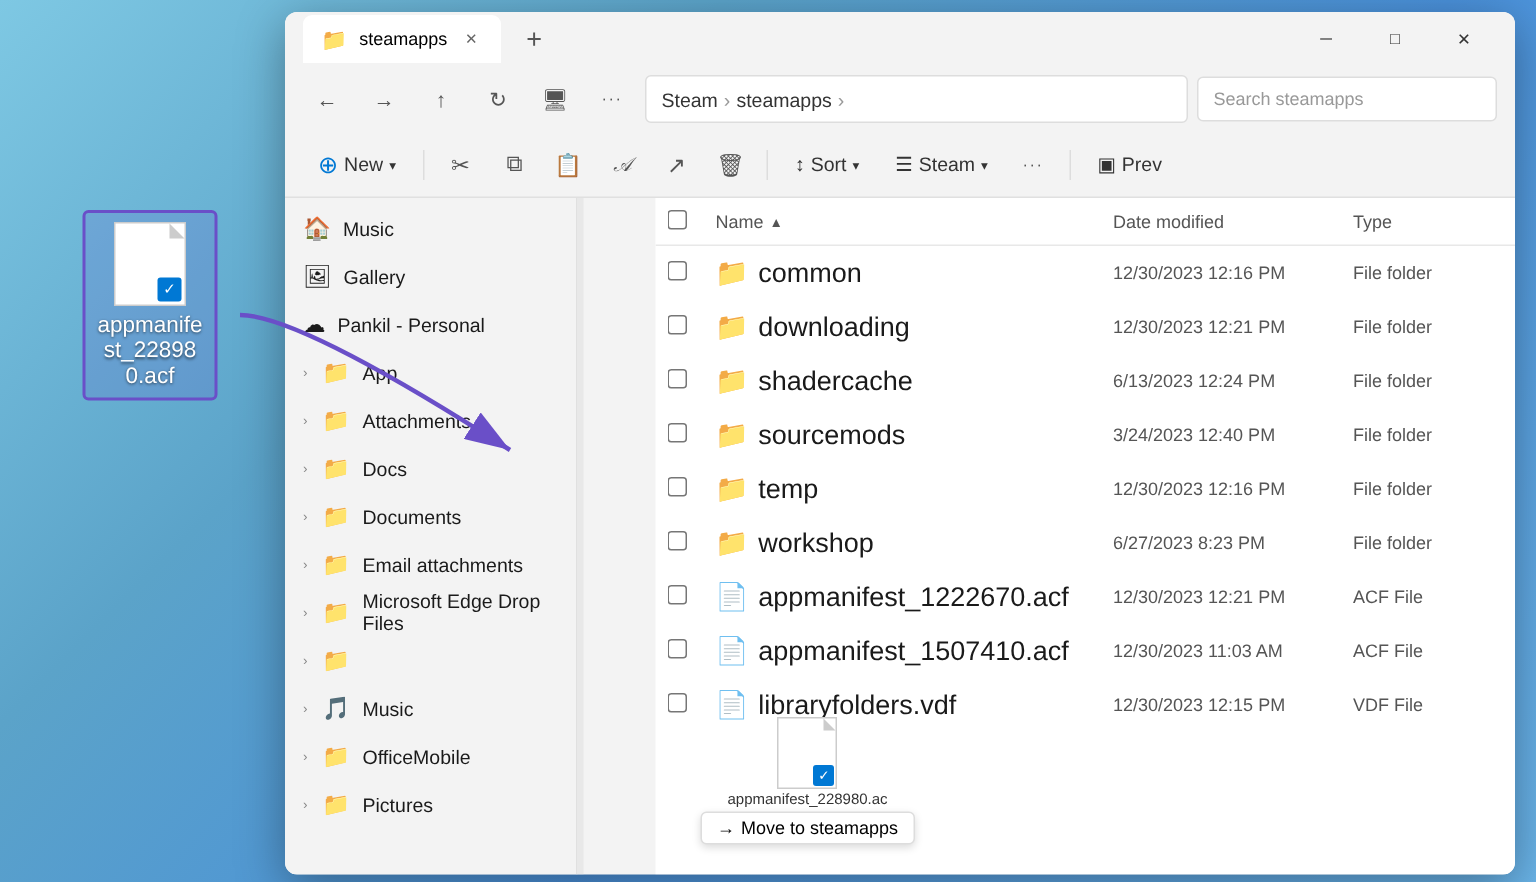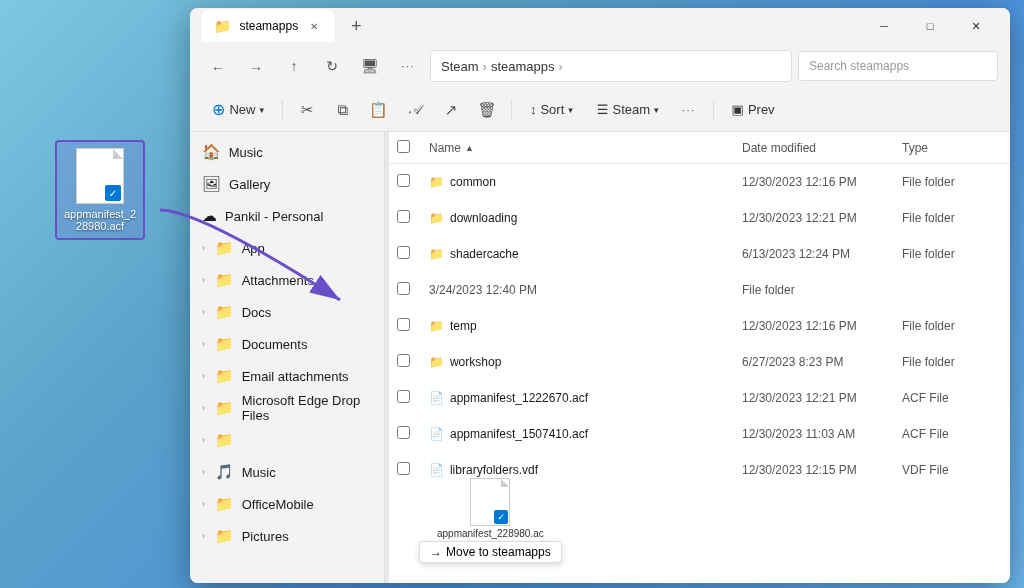"Name" .file-panel { margin-left: none -> 48px }
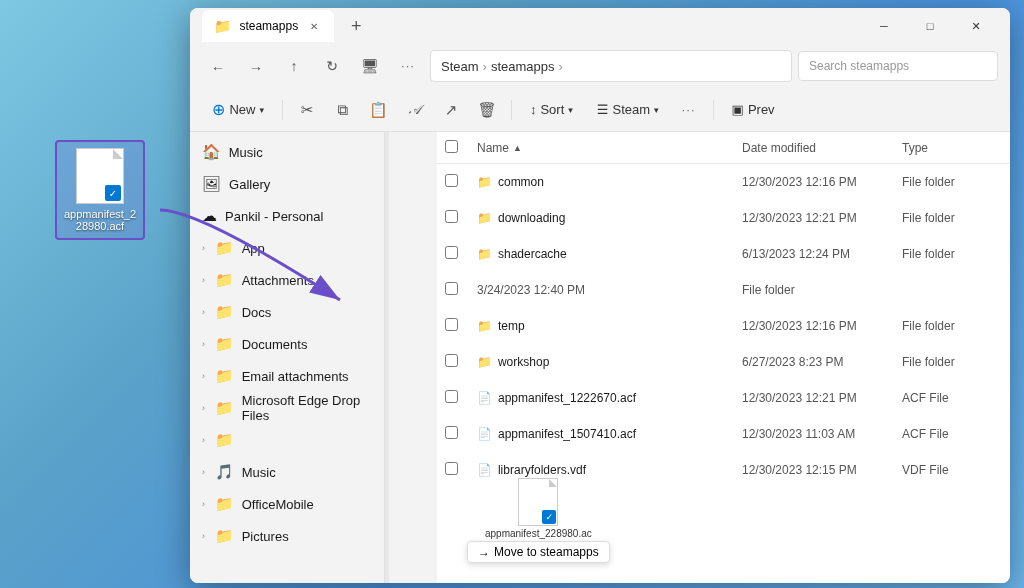"📁 common" .file-row .file-name { font-size: 12px -> 18px }
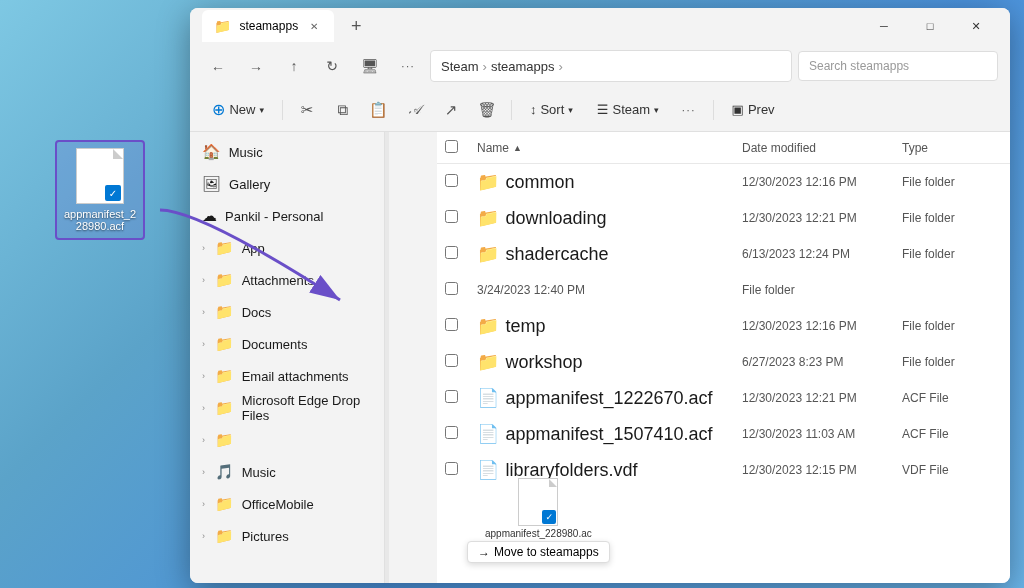"appmanifest_228980.acf" .desktop-icon-label { font-size: 11px -> 15px }
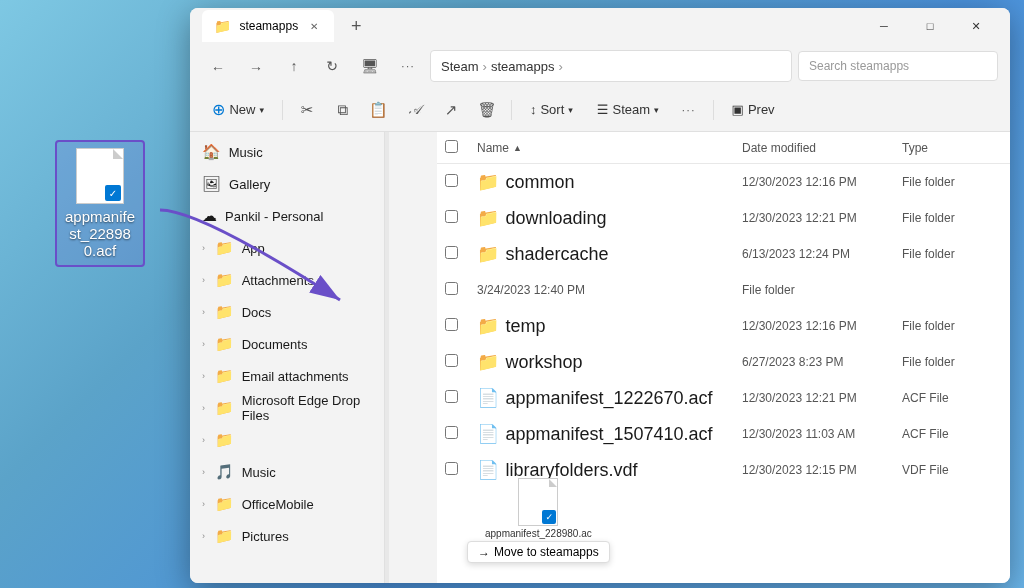"📁 sourcemods" div.file-name { html: none -> <div> <span>📁</span>sourcemods </div> }
